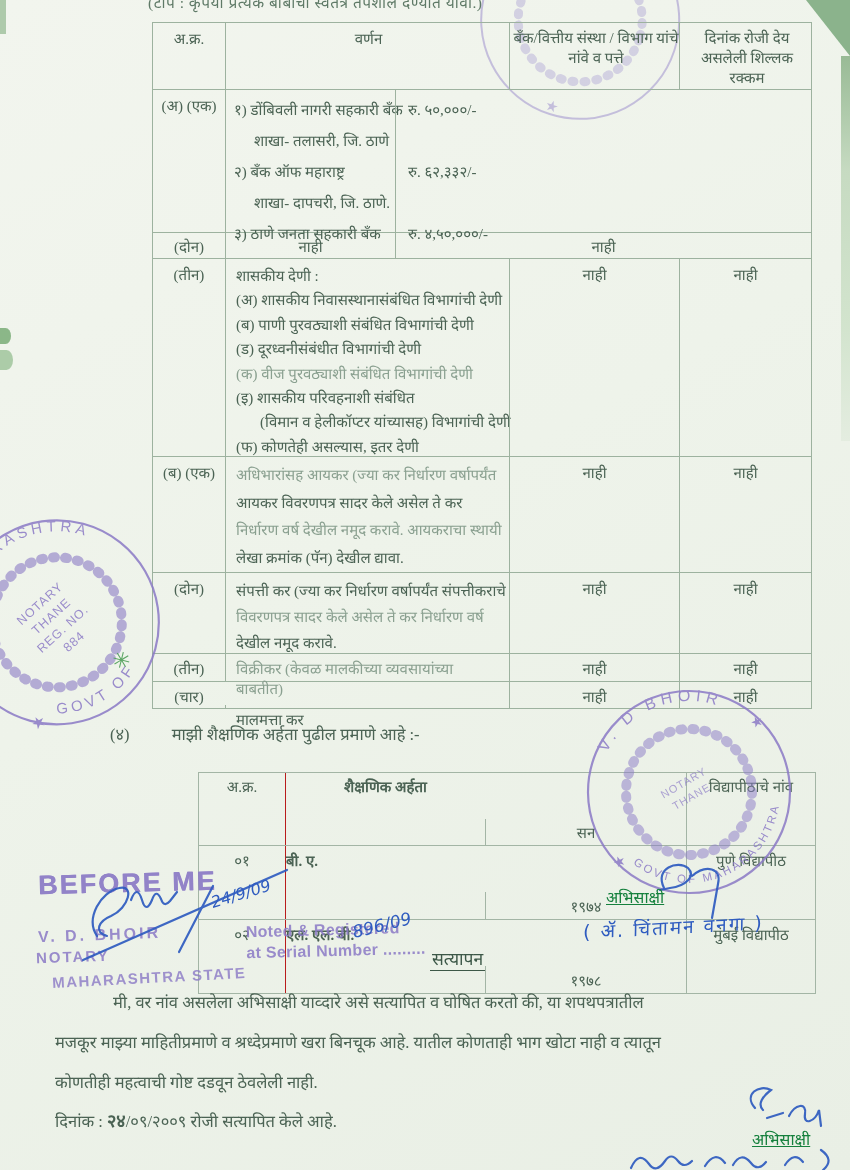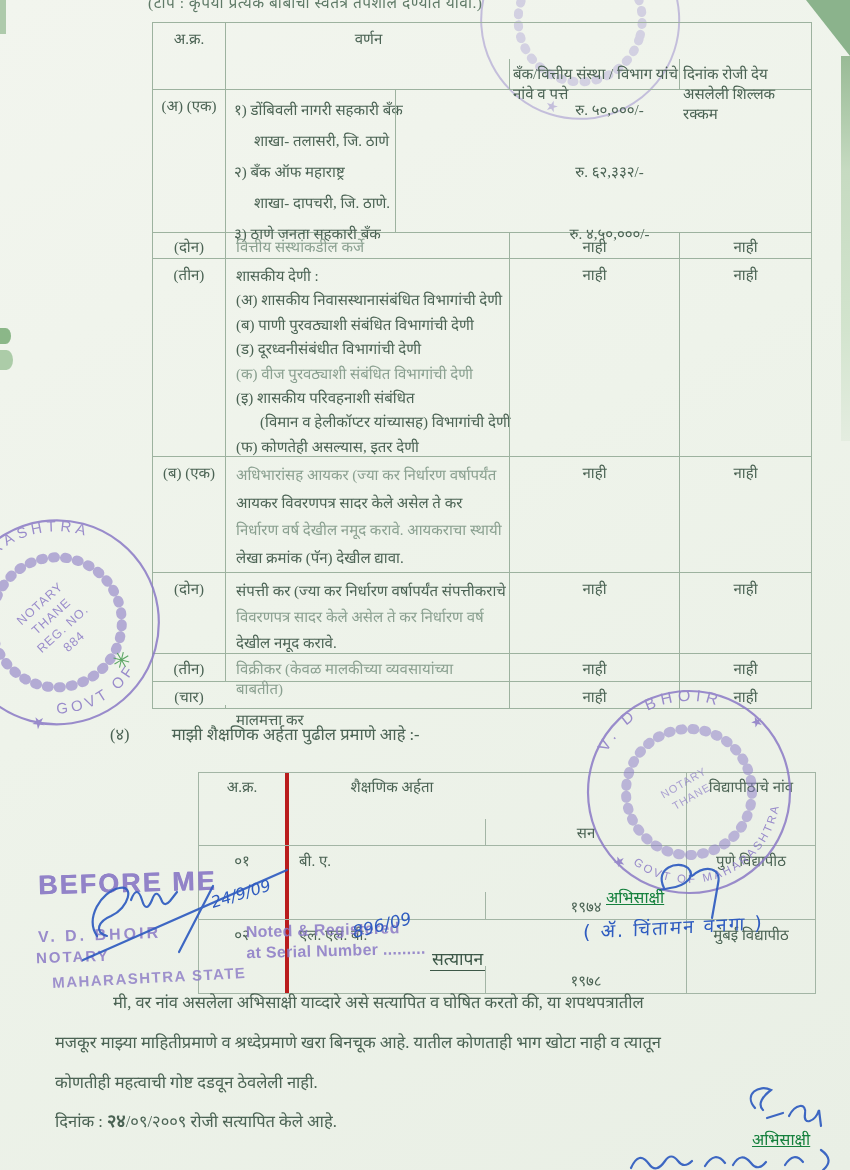"बँक/वित्तीय संस्था / विभाग यांचे" .t1 .hdr .c3,.t1 .hdr .c4 { margin-top: 36px -> none; text-align: left -> center }
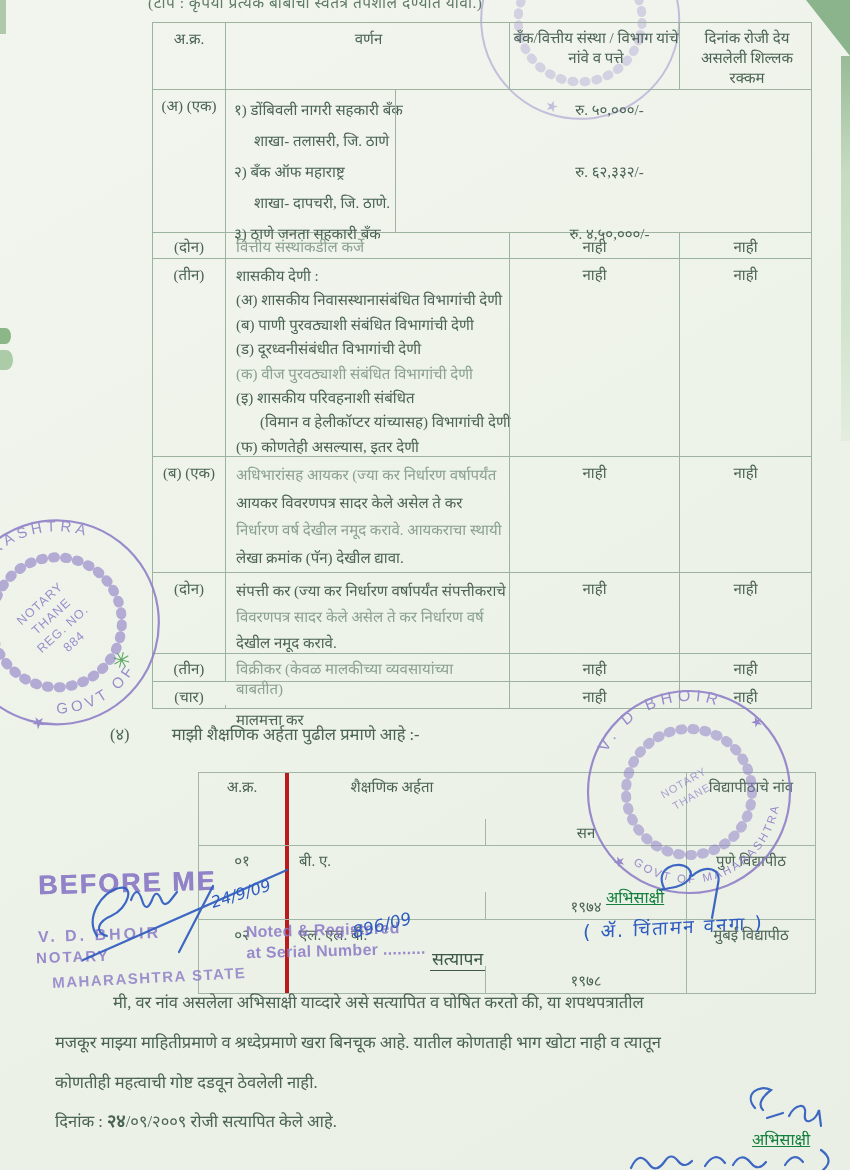"रु. ५०,०००/-" .amtline { text-align: center -> none }
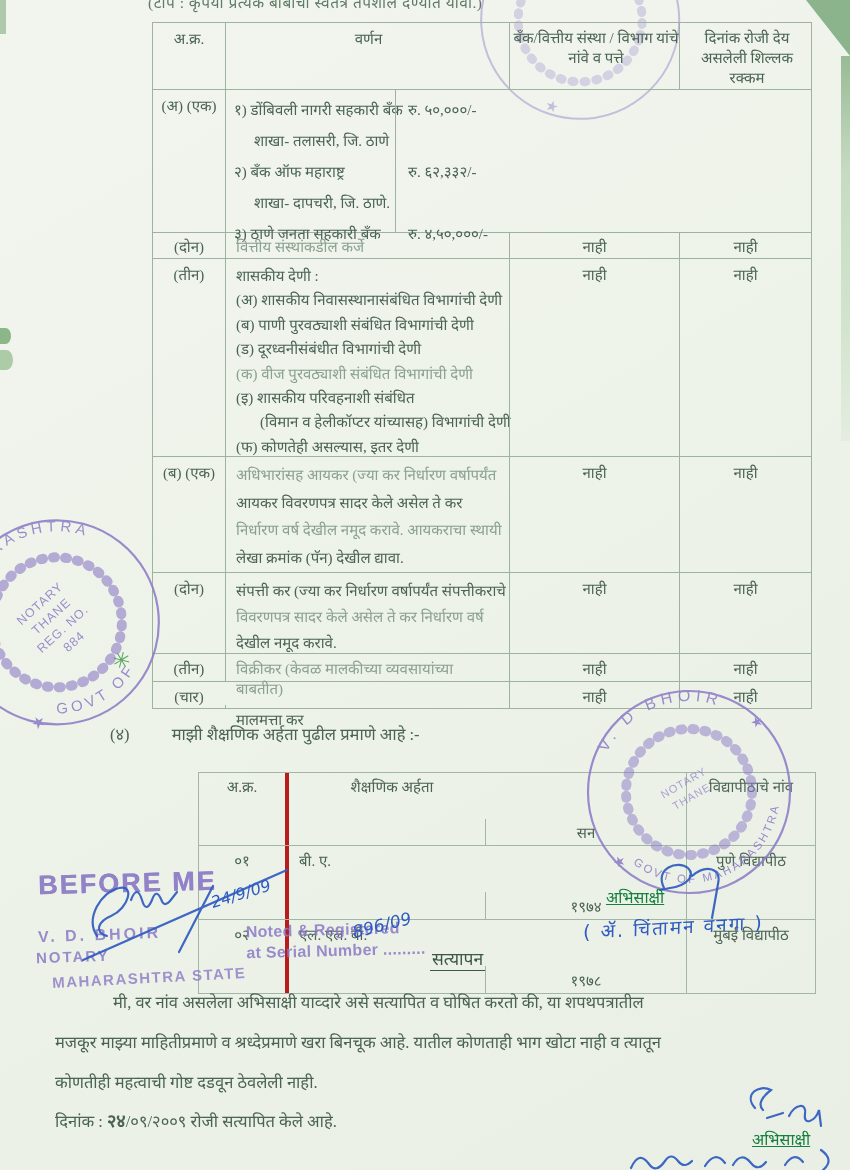"वित्तीय संस्थांकडील कर्जे" div.c2 { html: <div>वित्तीय संस्थांकडील कर्जे</div> -> none }
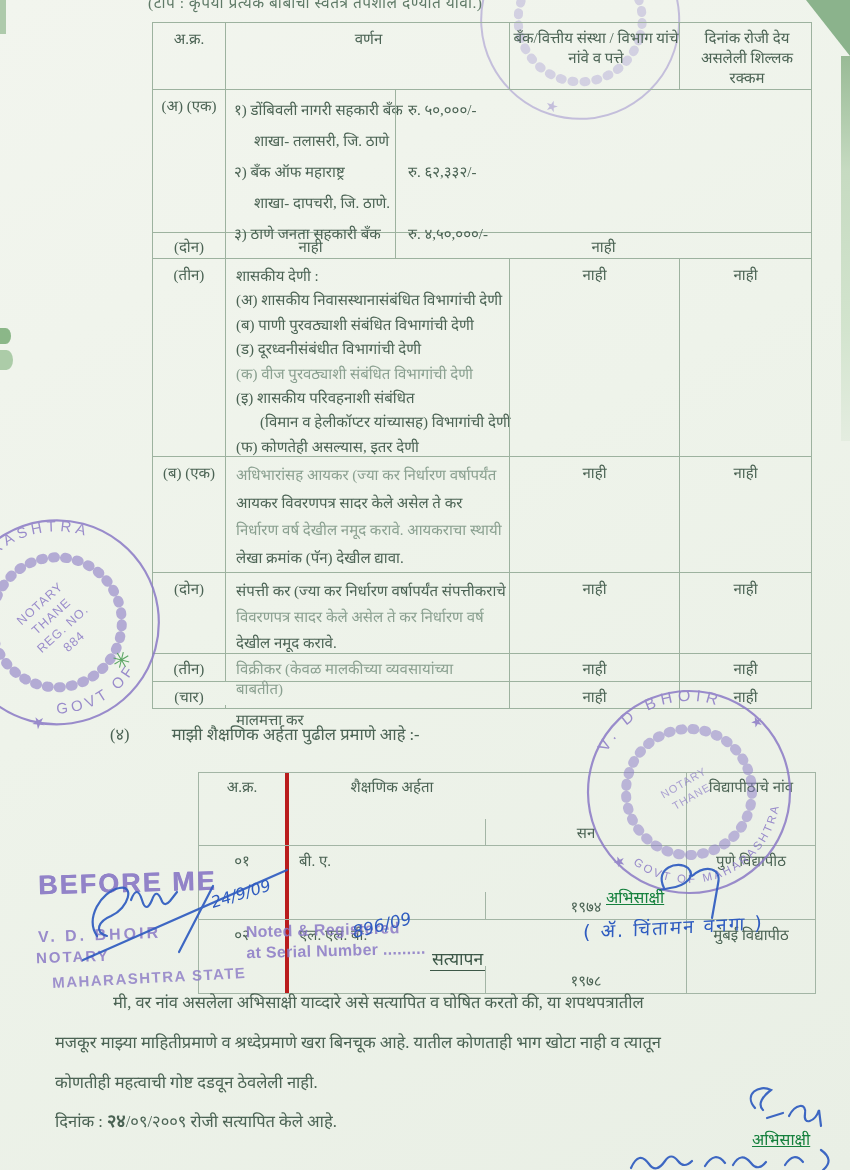"शैक्षणिक अर्हता" .t2 .d2 { border-left: 4px solid #b91c1c -> 1px solid #b91c1c; font-weight: none -> bold; padding-left: 10px -> none }
